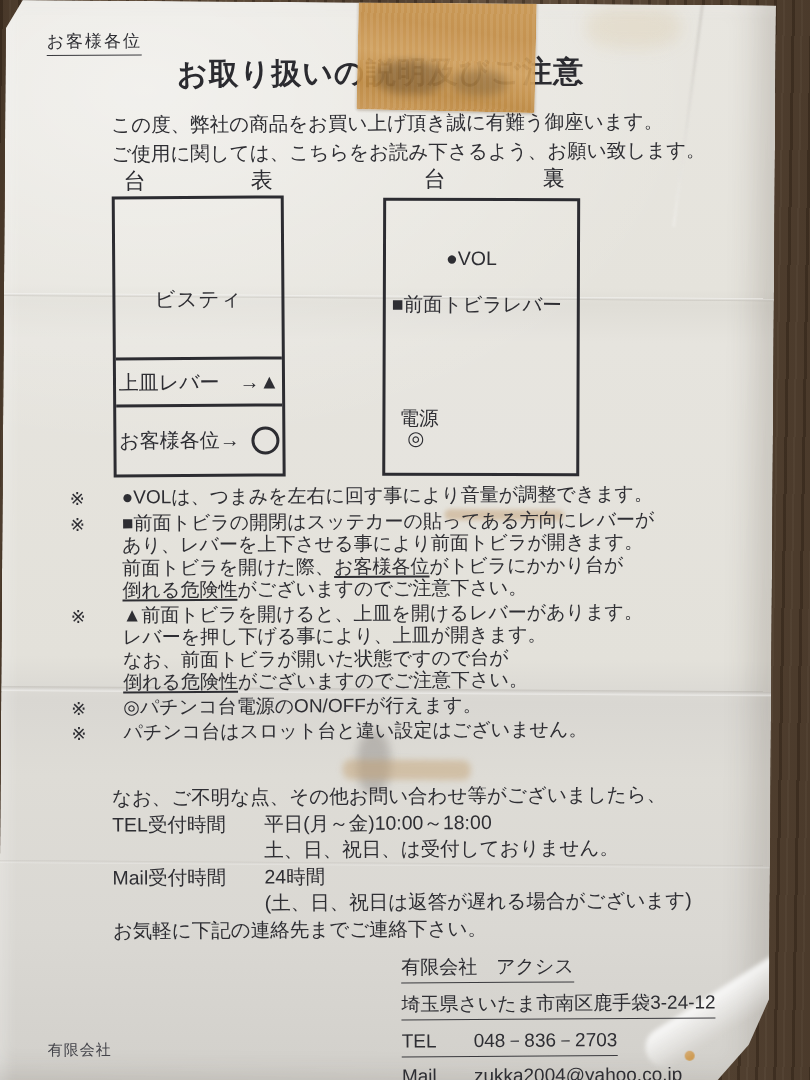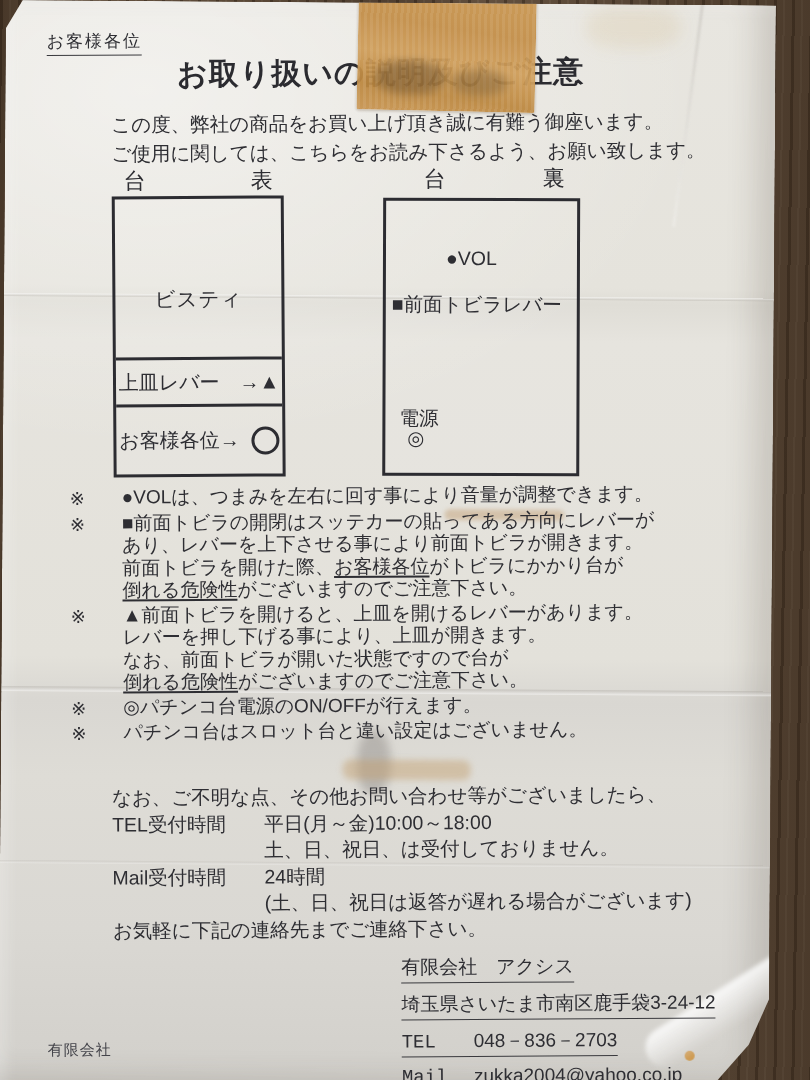"TEL" .co-label { font-family: Liberation Mono, monospace -> none }
